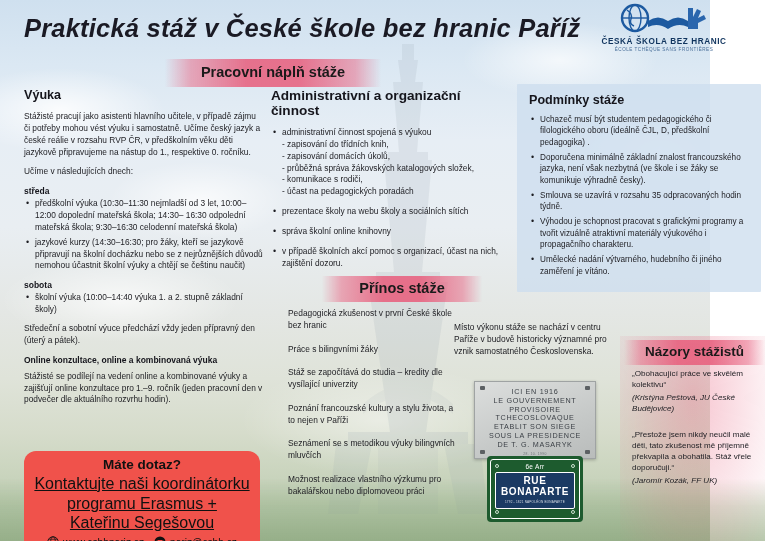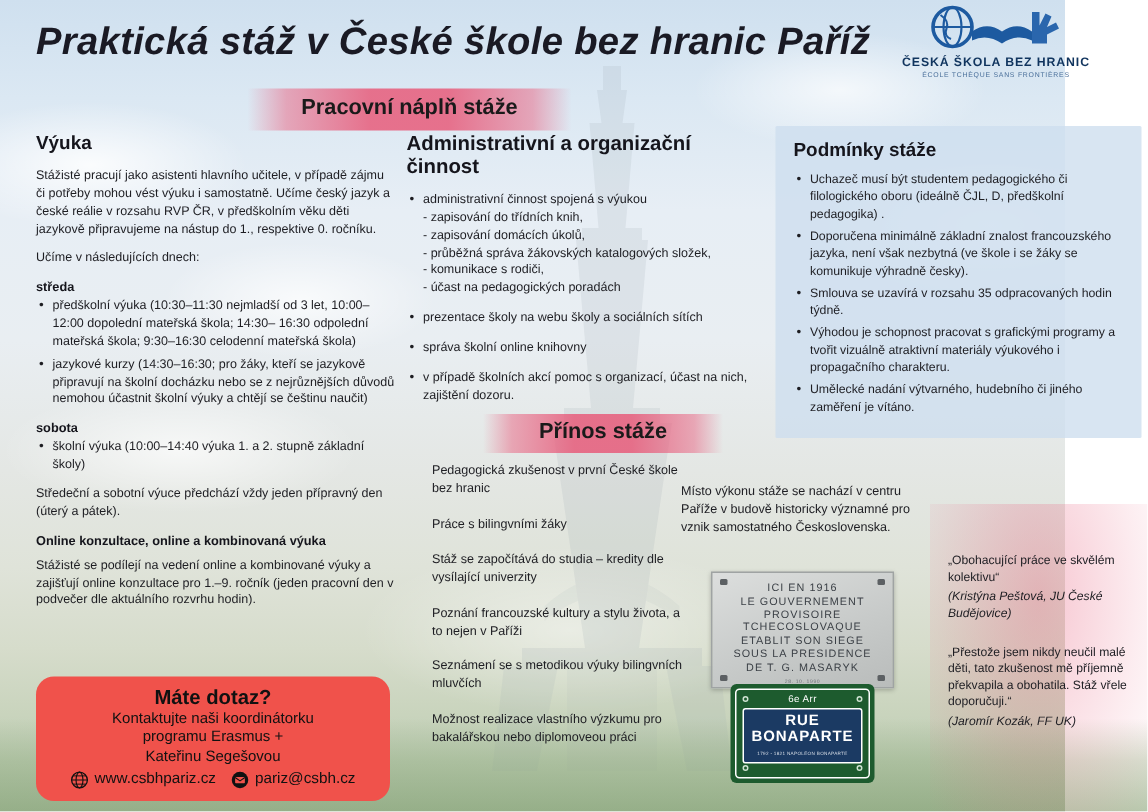"Názory stážistů" div.banner { html: none -> <div>Názory stážistů</div> }
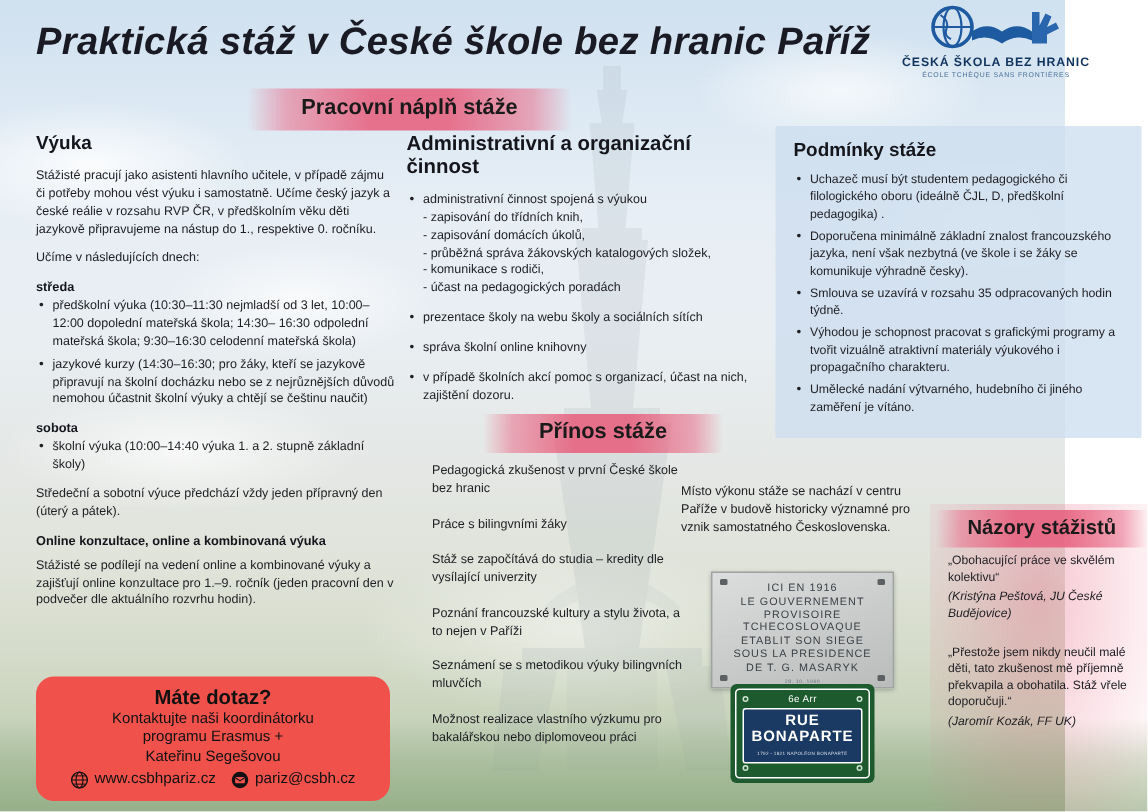"Kontaktujte naši koordinátorku" #contact-box .line { font-size: 10px -> 16px; text-decoration: none -> underline }
